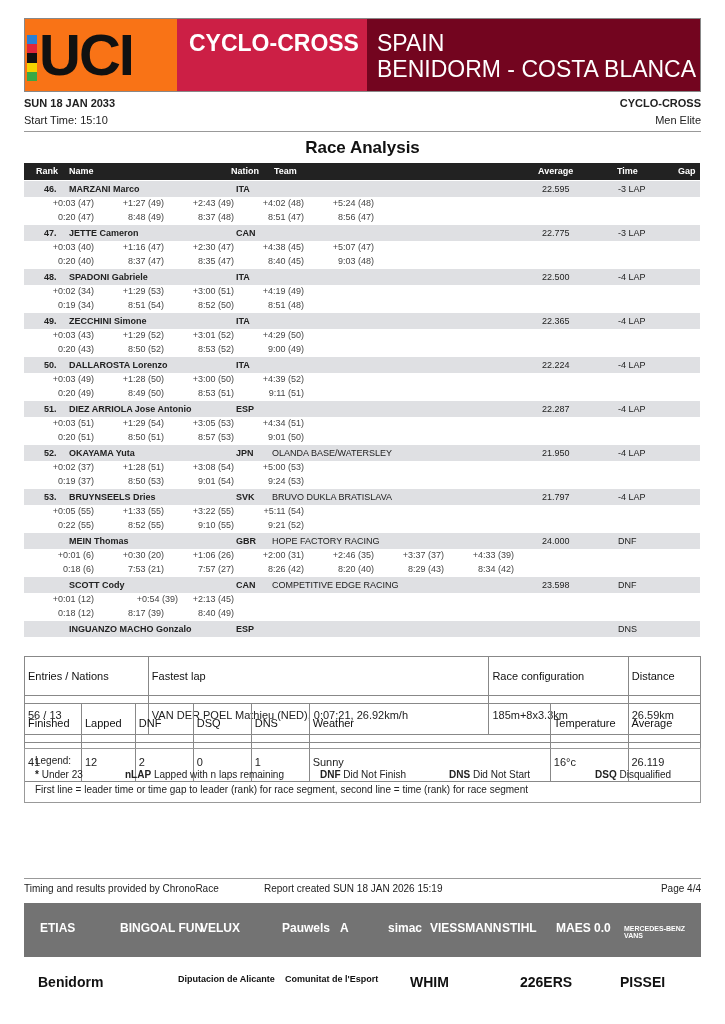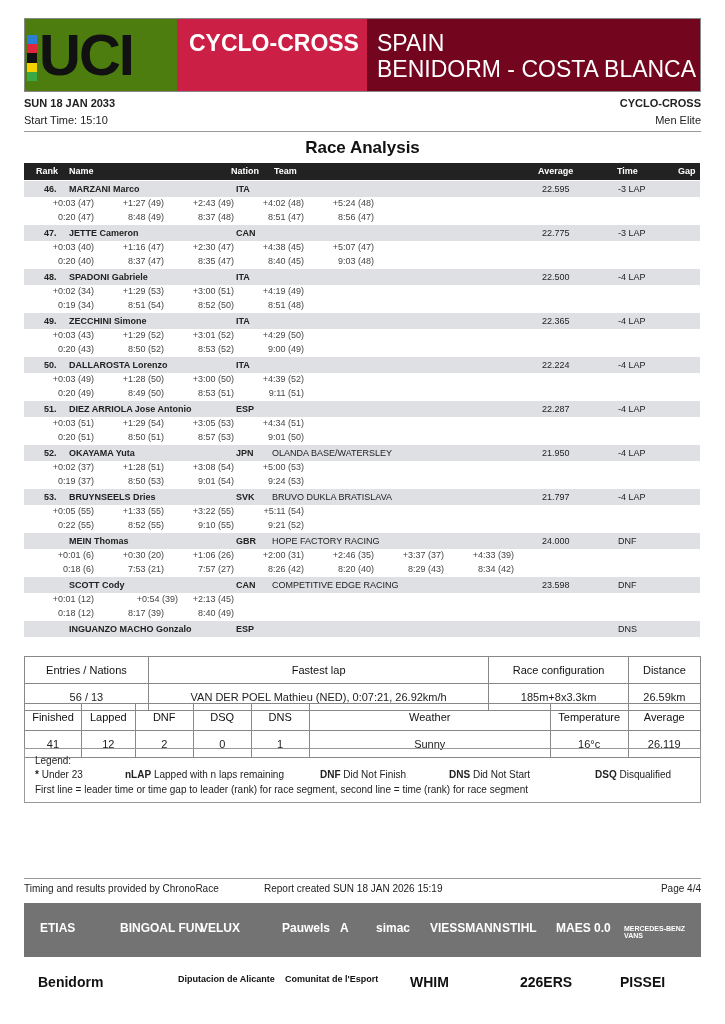"UCI" .uci { background: #4d7c0f -> #f97316 }
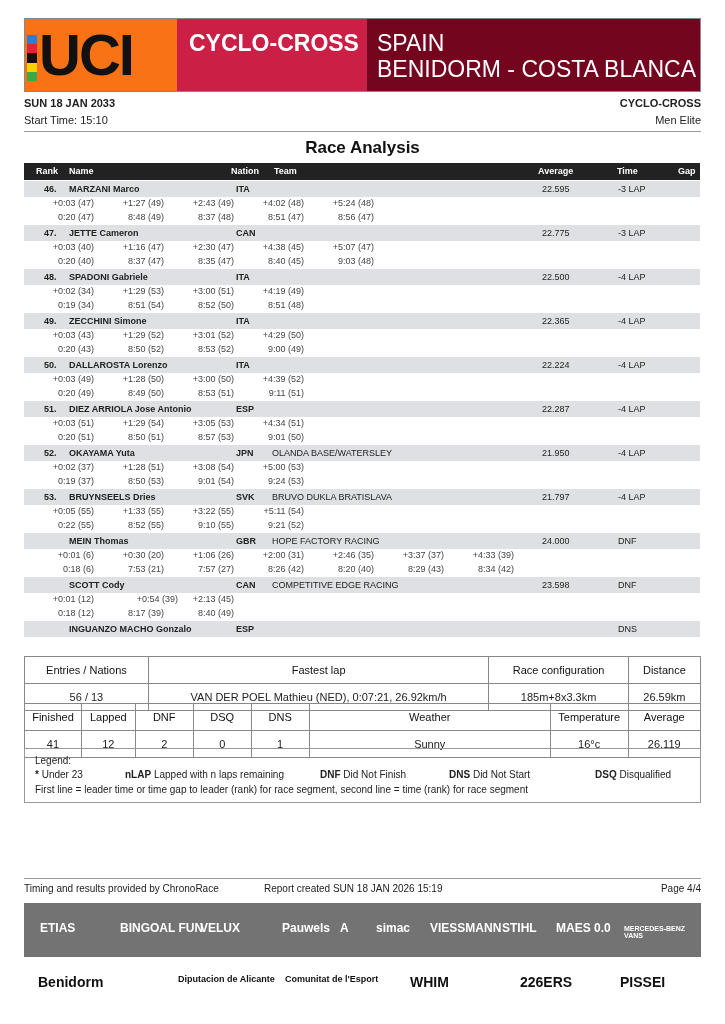"Entries / Nations" table.box td { padding: 7px 3px -> 13px 3px; text-align: center -> left }
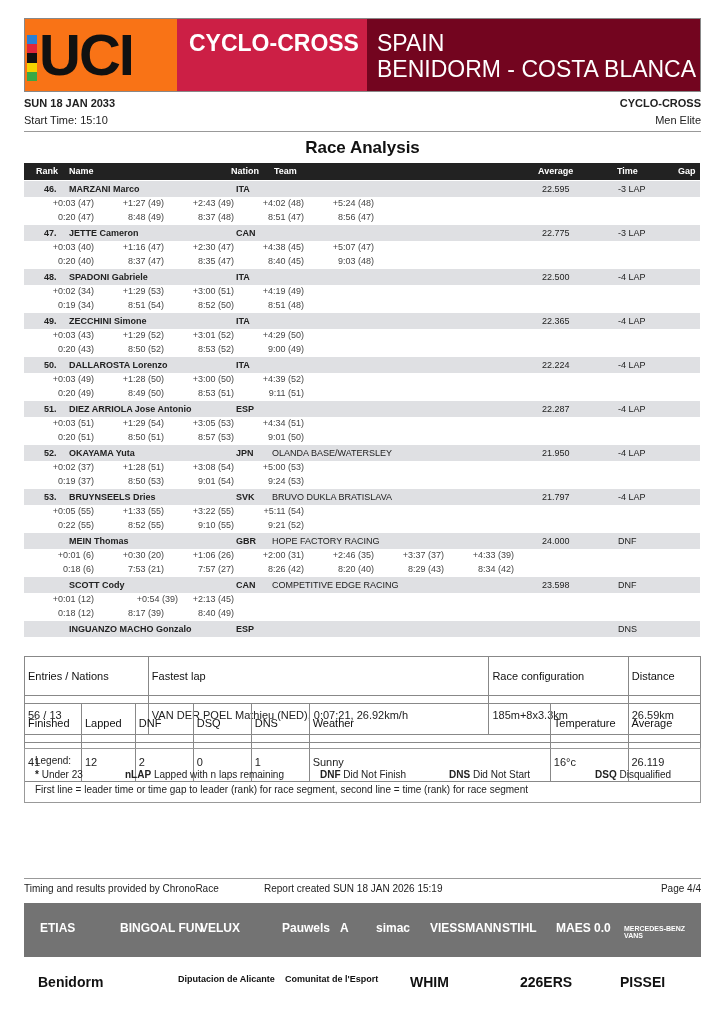"simac" span { left: 352px -> 364px }
